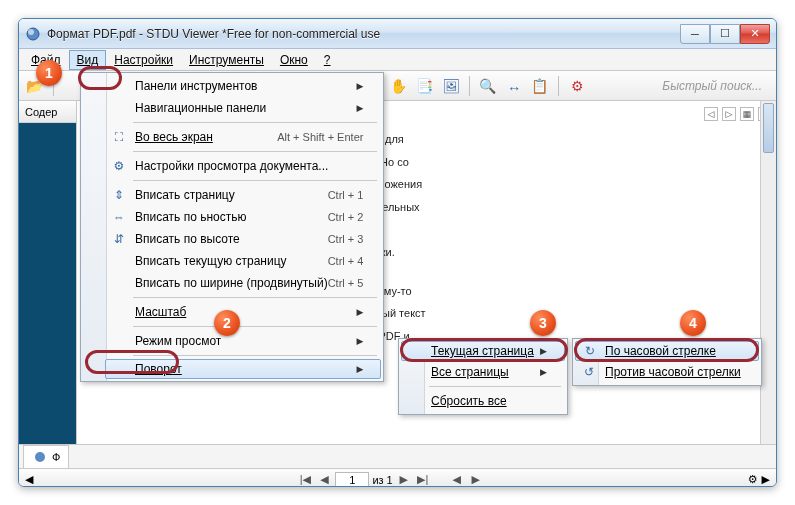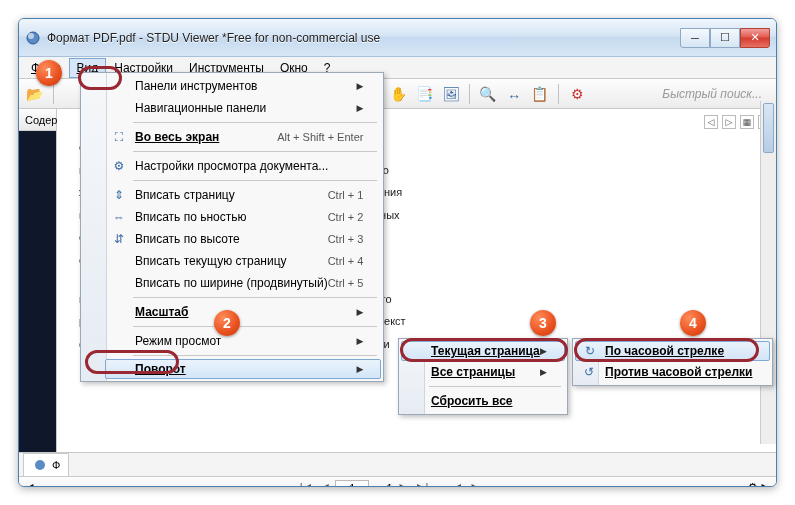"Формат PDF.pdf - STDU Viewer" .titlebar { height: 38px -> 30px }
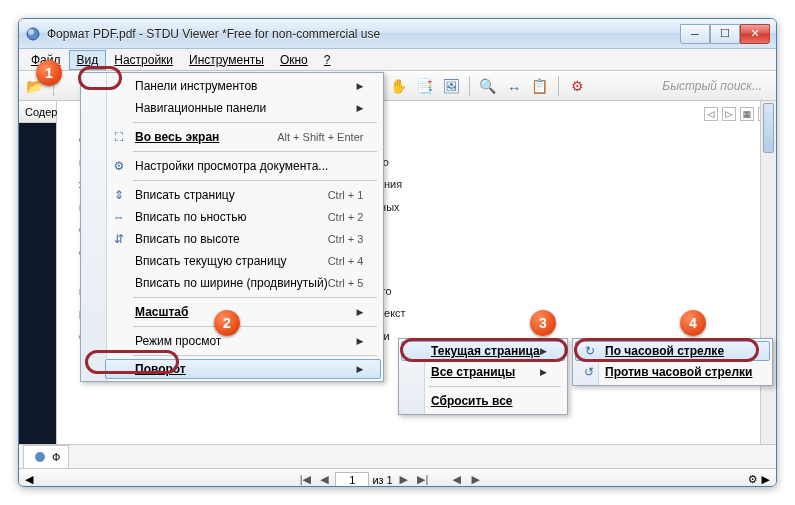"Содер" .sidebar { background: #0f172a -> #0c4a6e; width: 38px -> 58px }
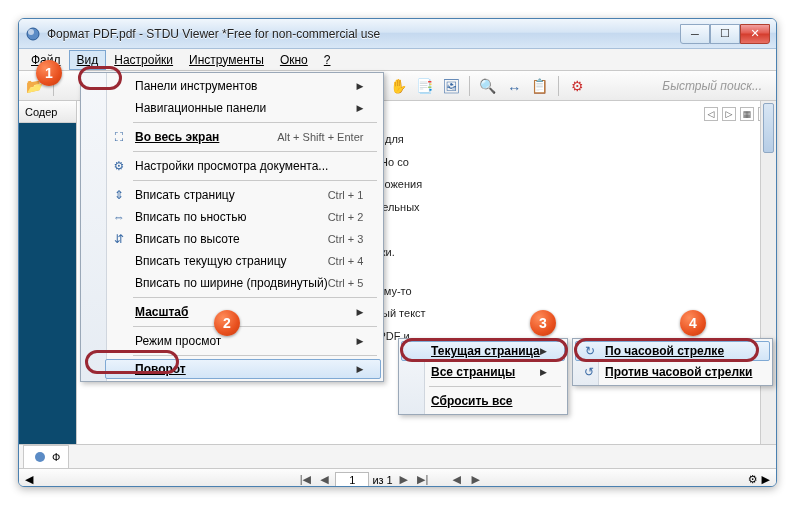"Во весь экран" .menu .mi .u { font-weight: bold -> none }
